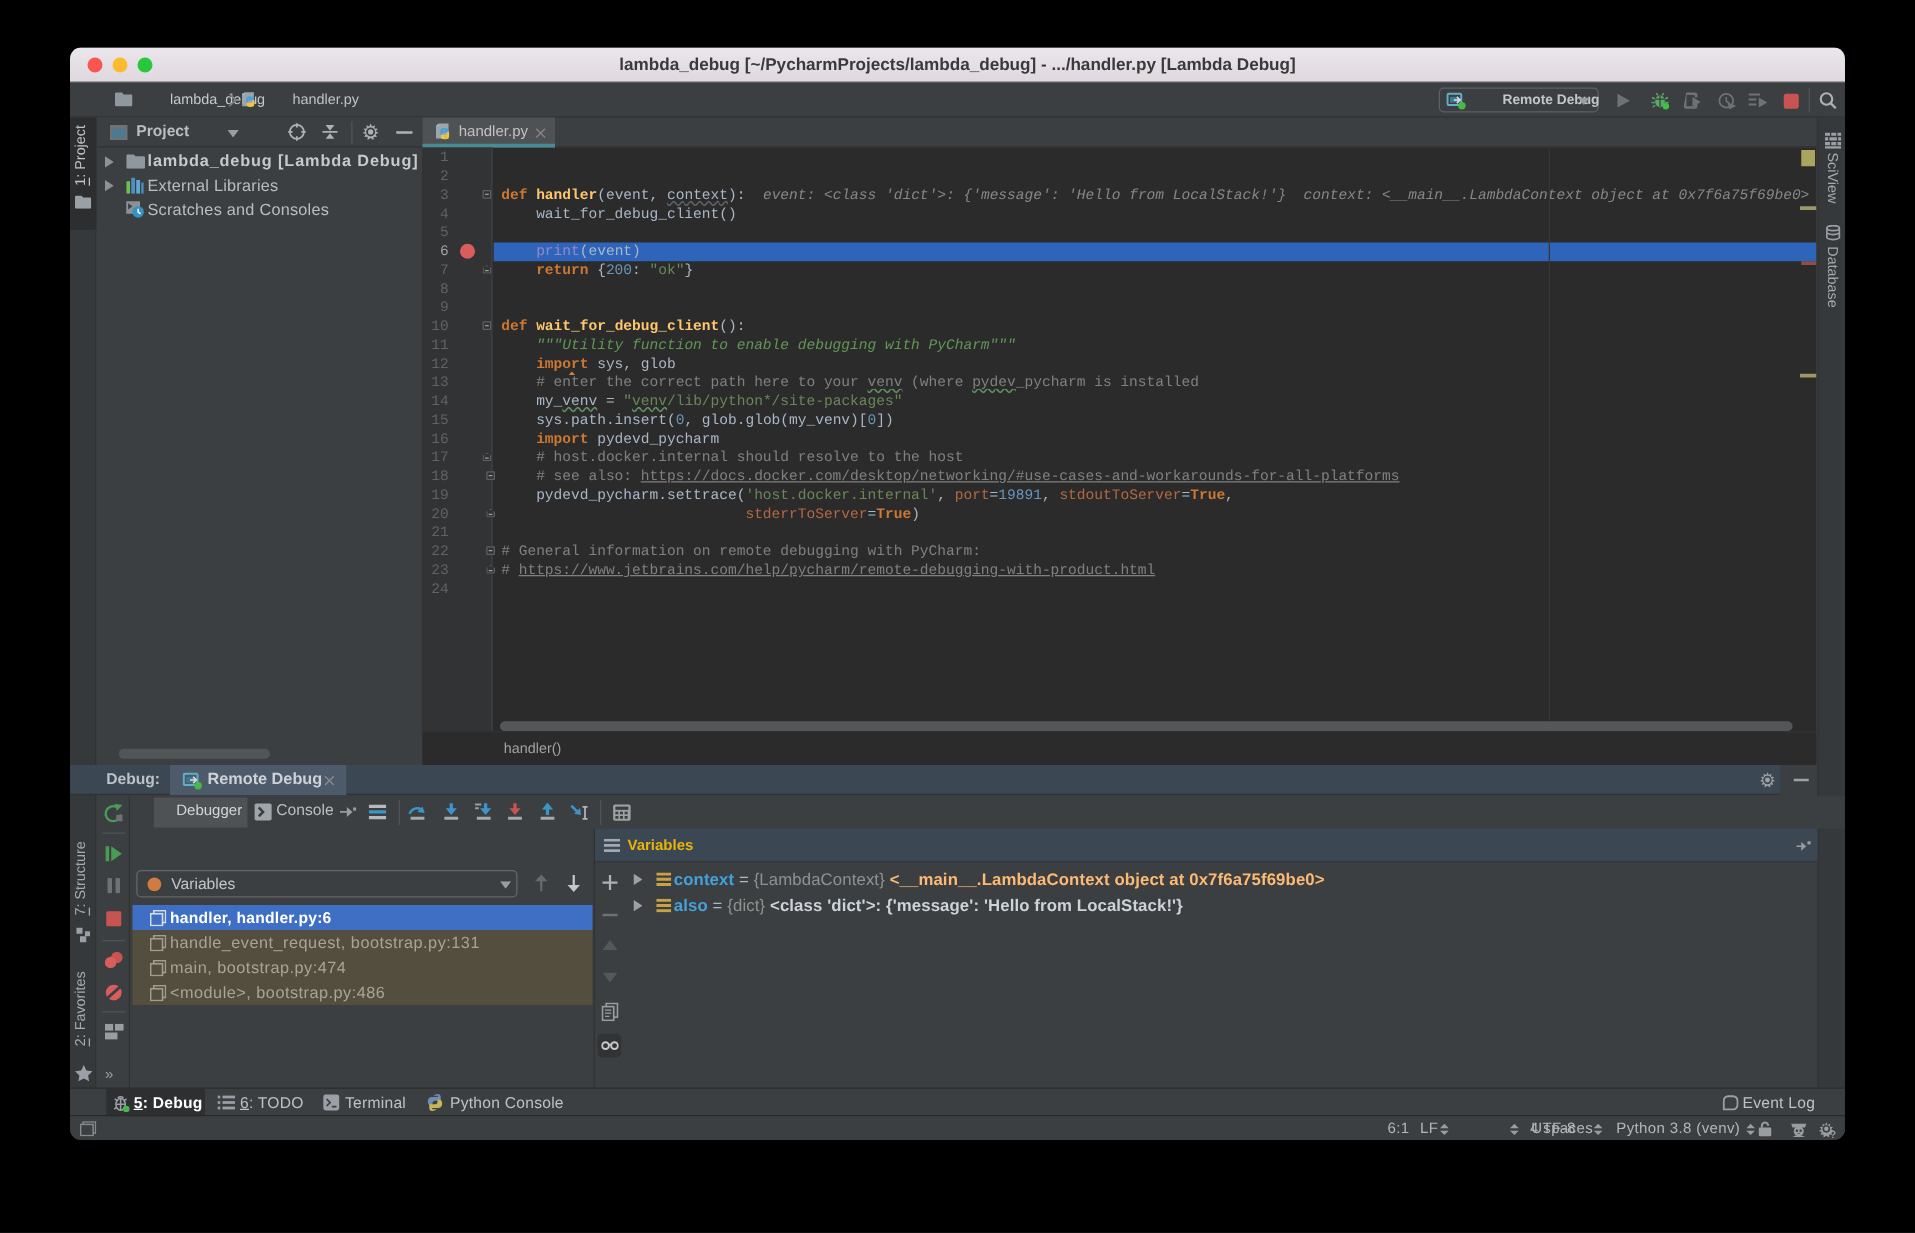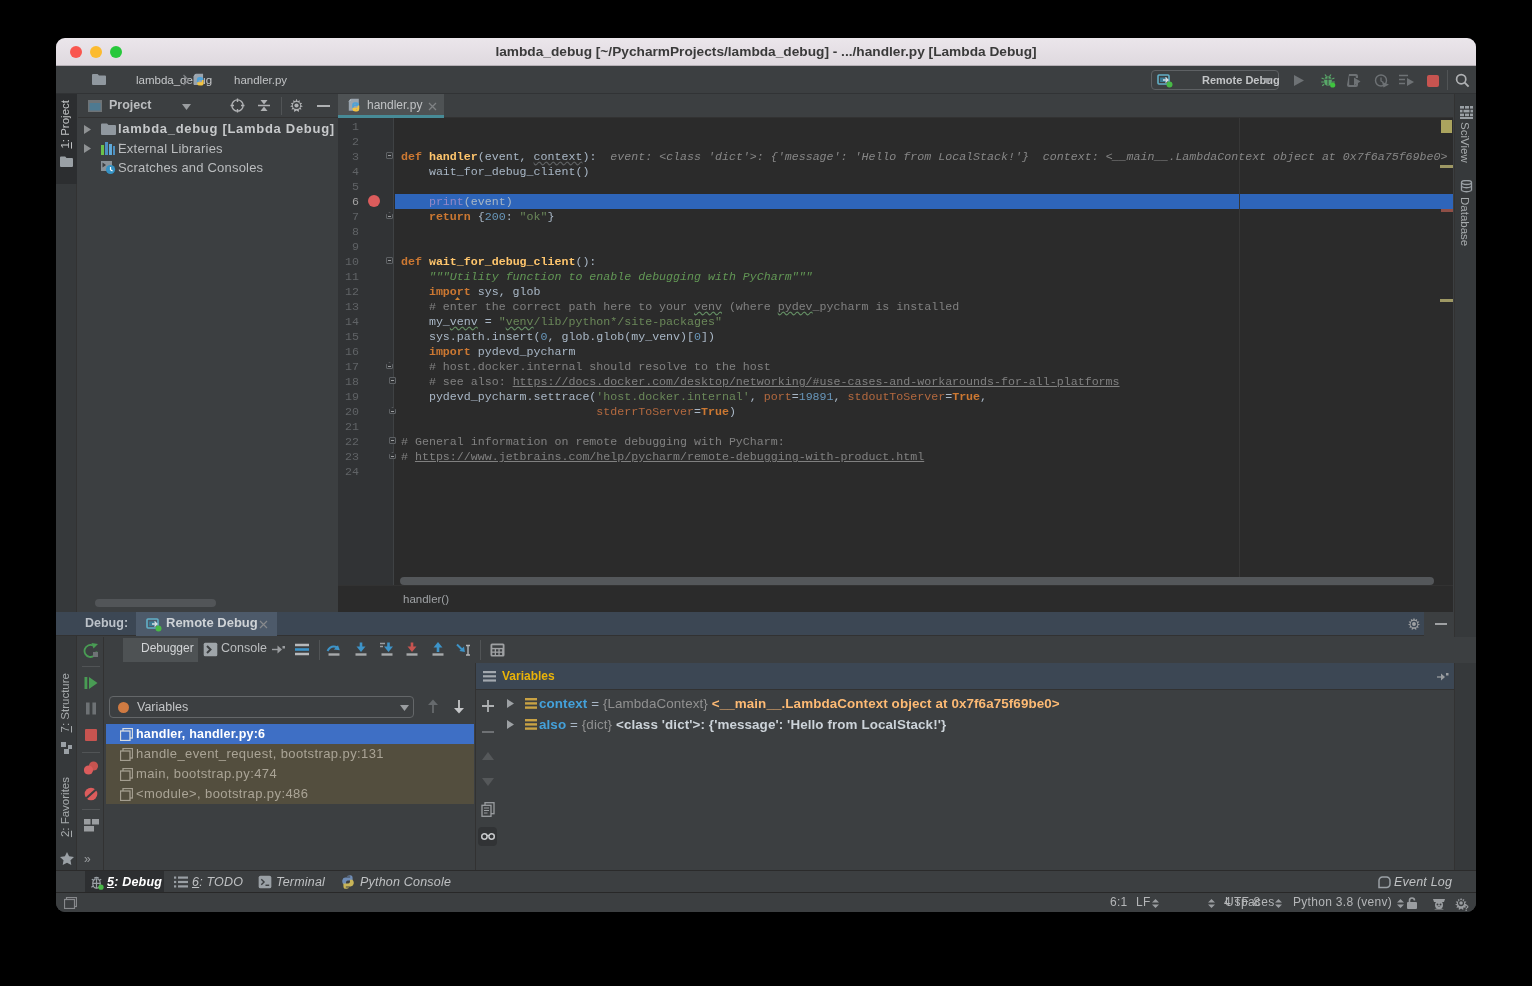"5: Debug" .bbar { font-style: italic -> none }
